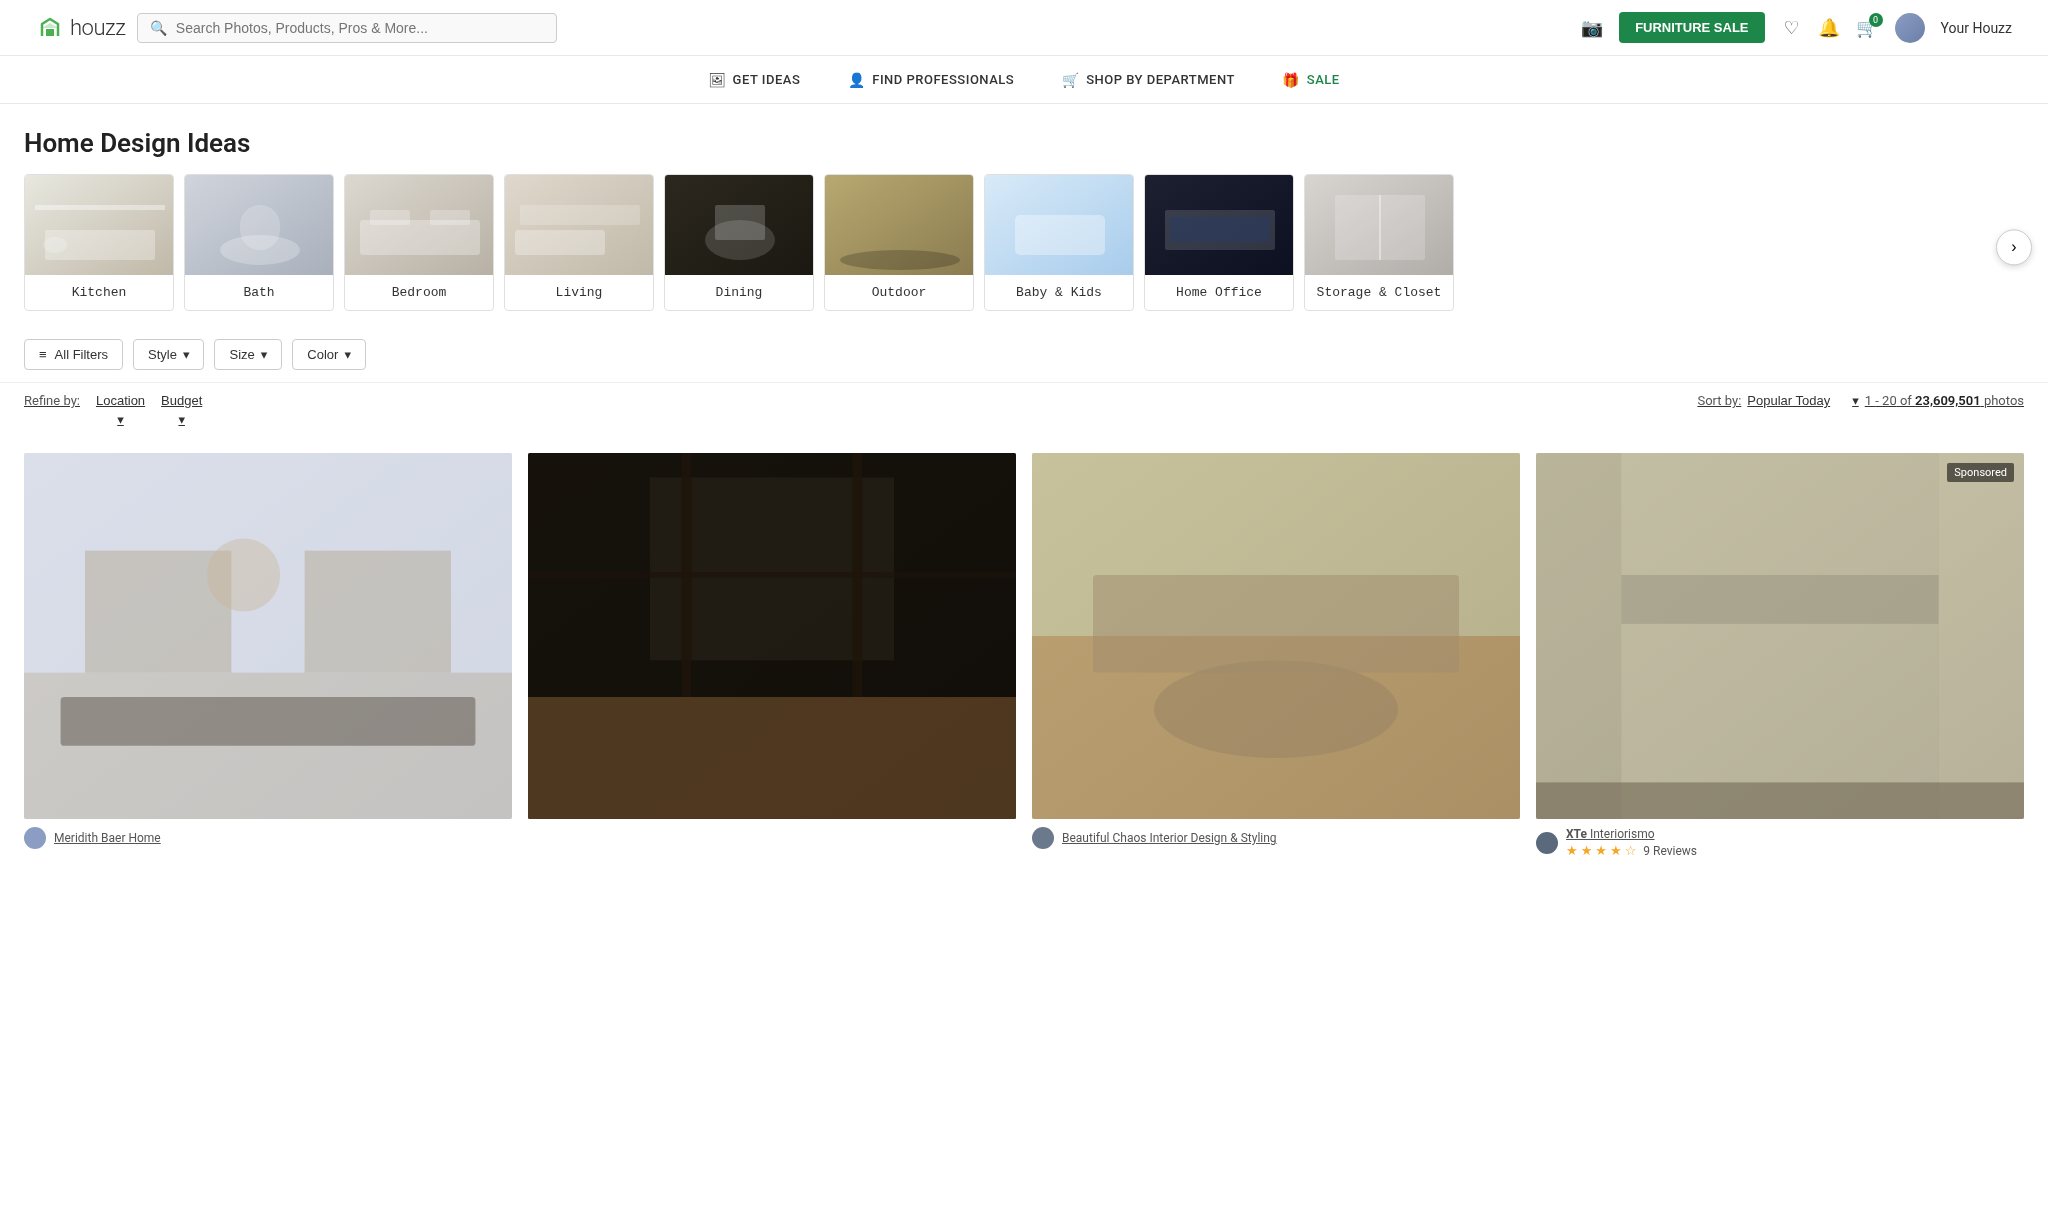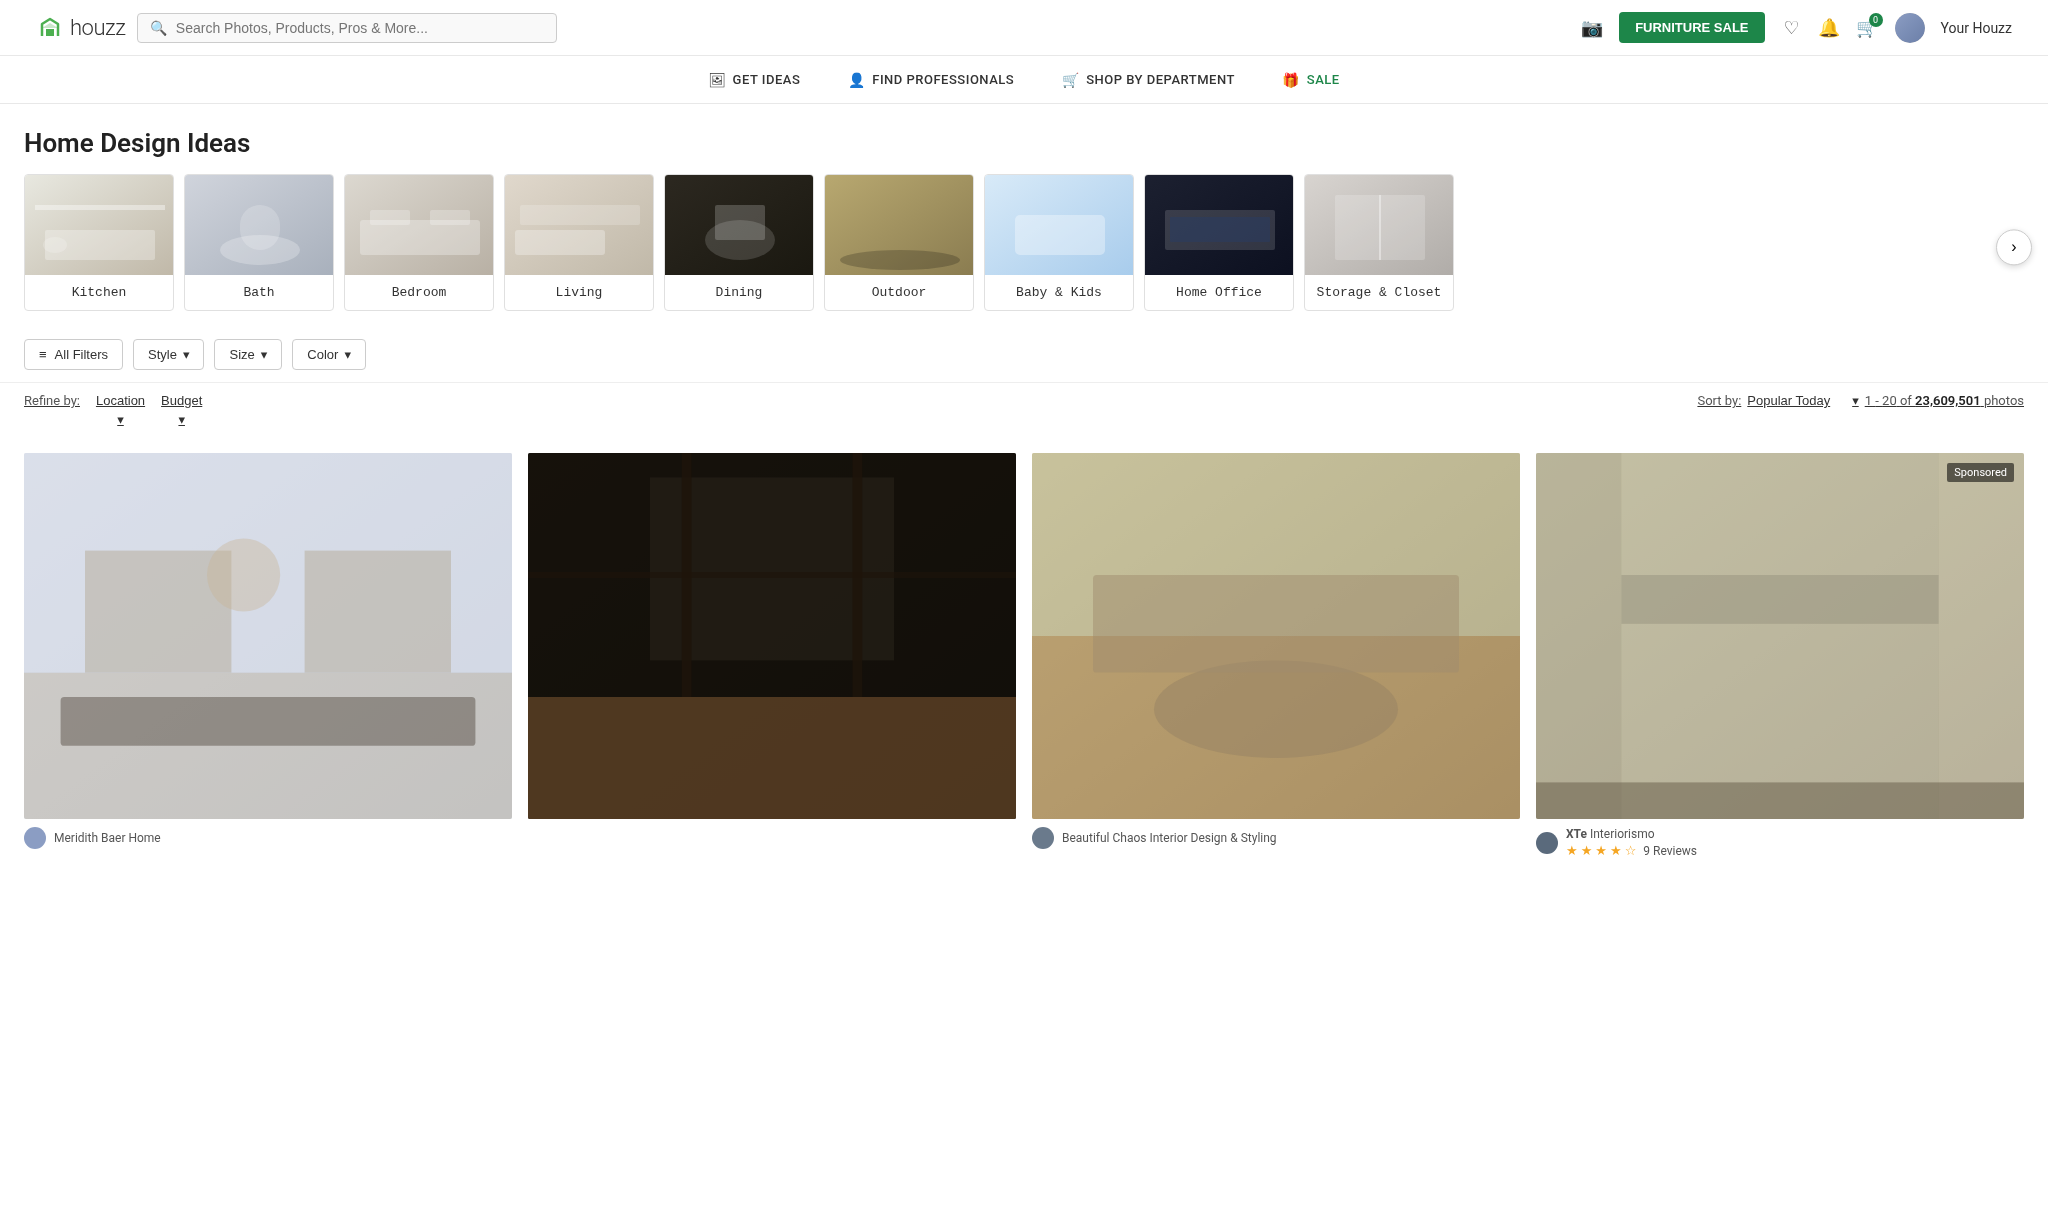"Meridith Baer Home" .author-name { text-decoration: none -> underline }
